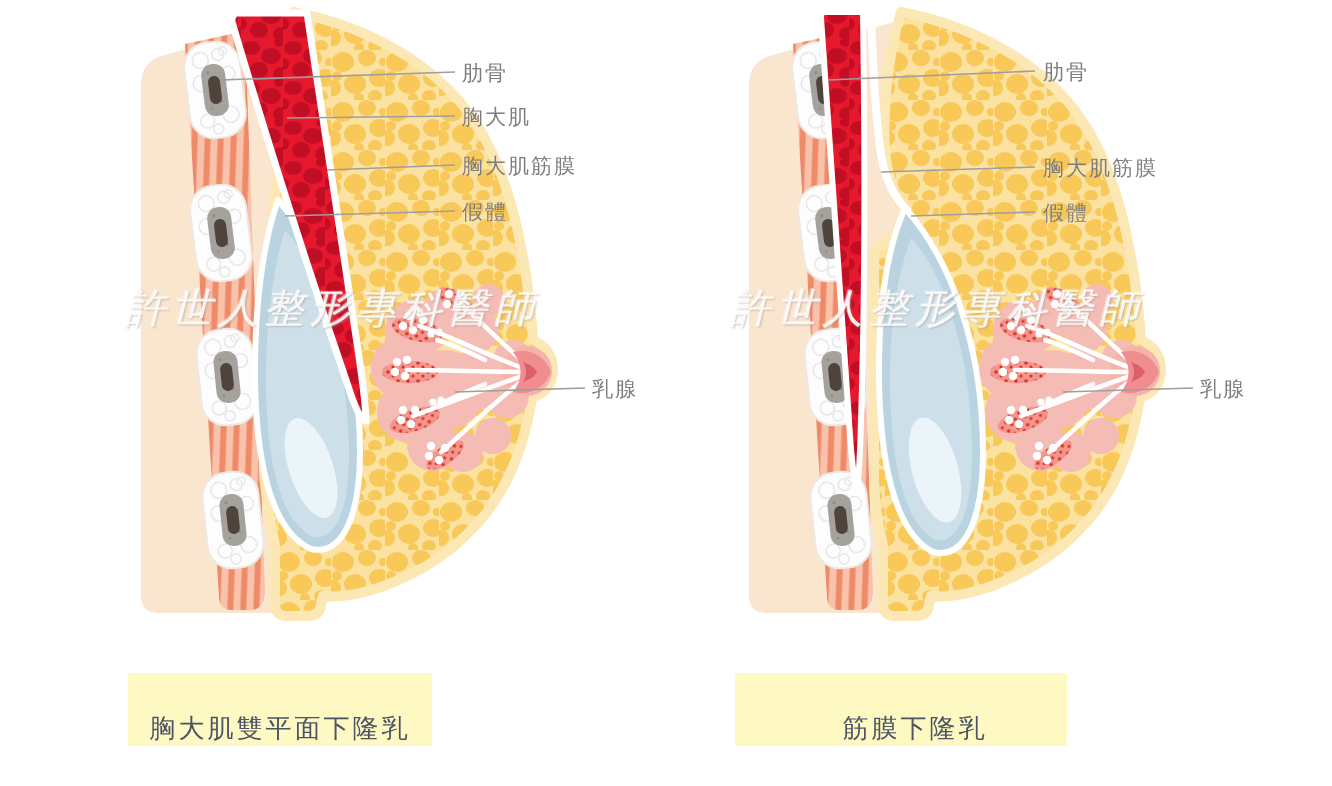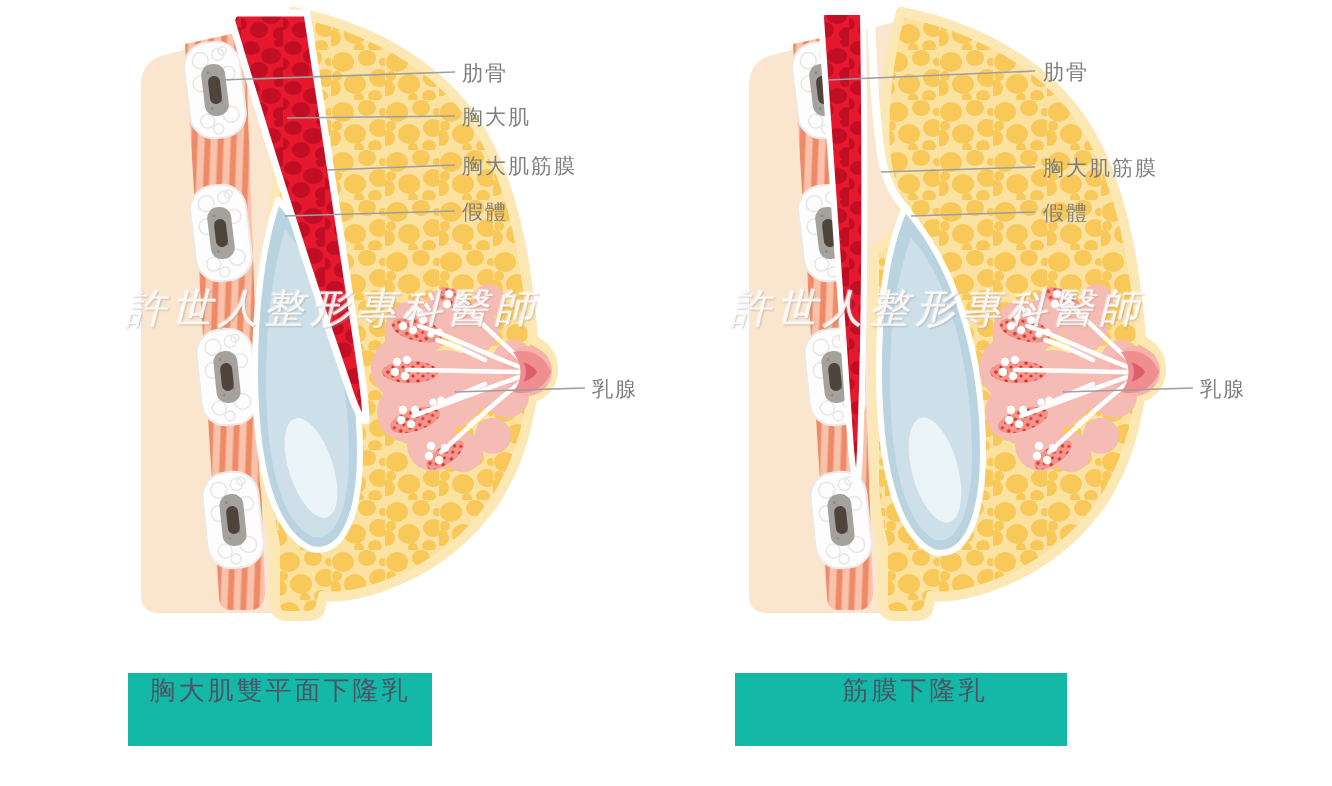"胸大肌雙平面下隆乳" .caption { align-items: flex-start -> flex-end; background: #14b8a6 -> #fef9c3 }
